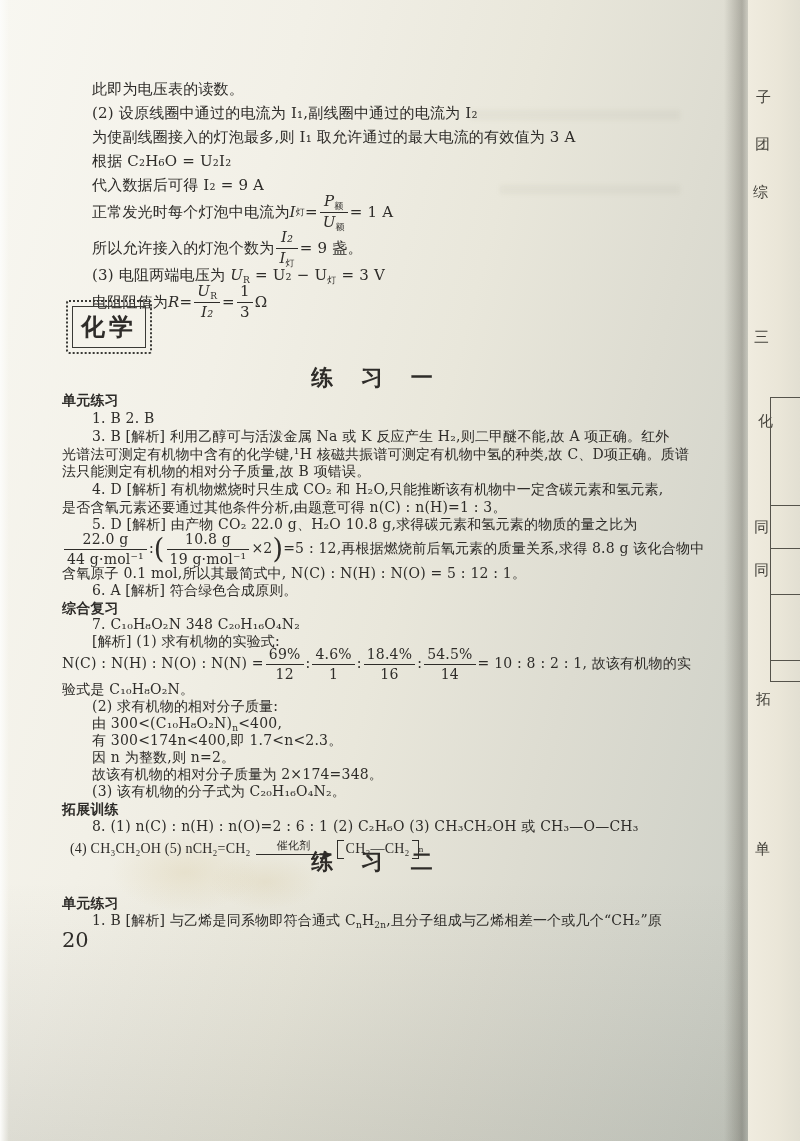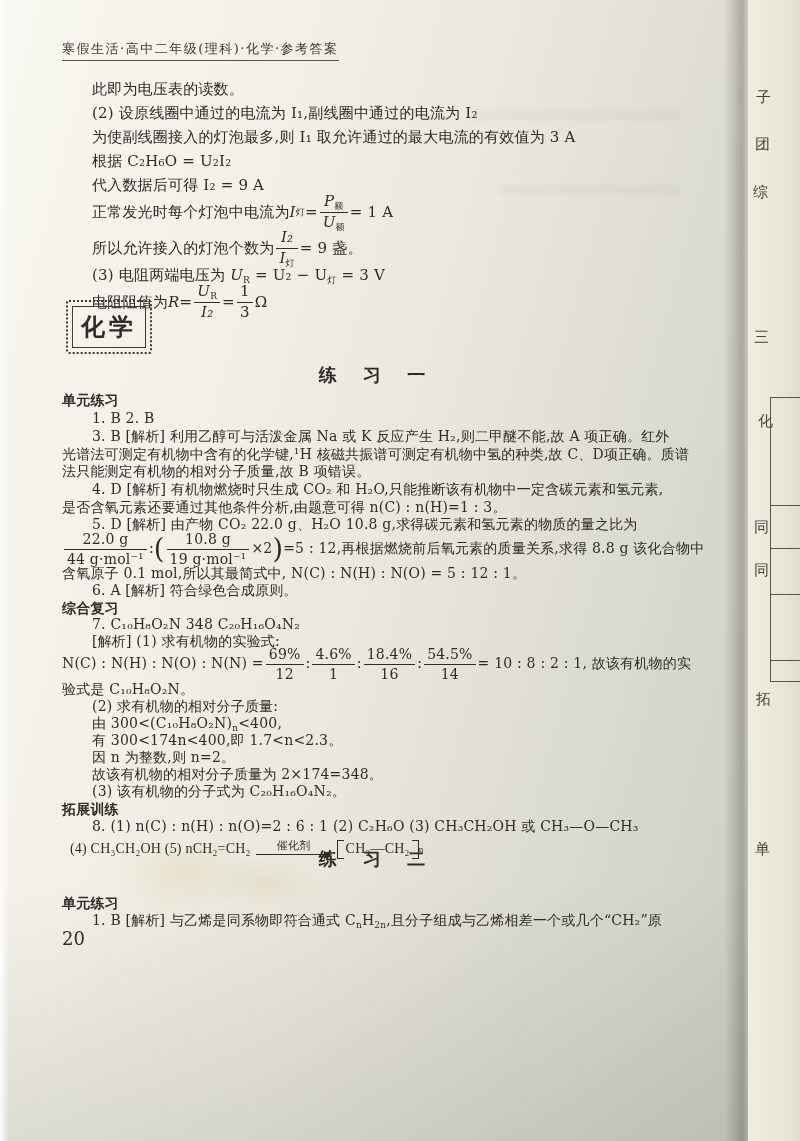"寒假生活·高中二年级(理科)·化学·参考答案" div.runhead { html: <div> <span>寒假生活·高中二年级(理科)·化学·参考答案</span> </div> -> none }
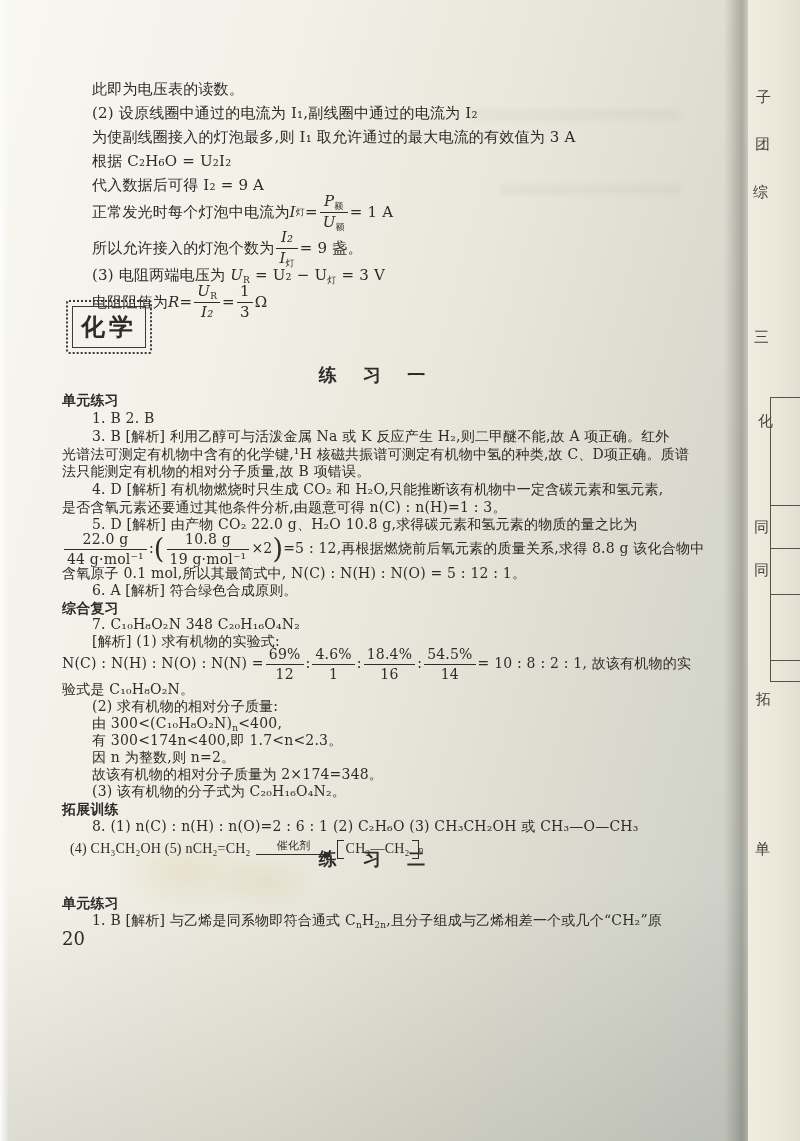"练 习 一" .extitle { font-size: 18px -> 22px }
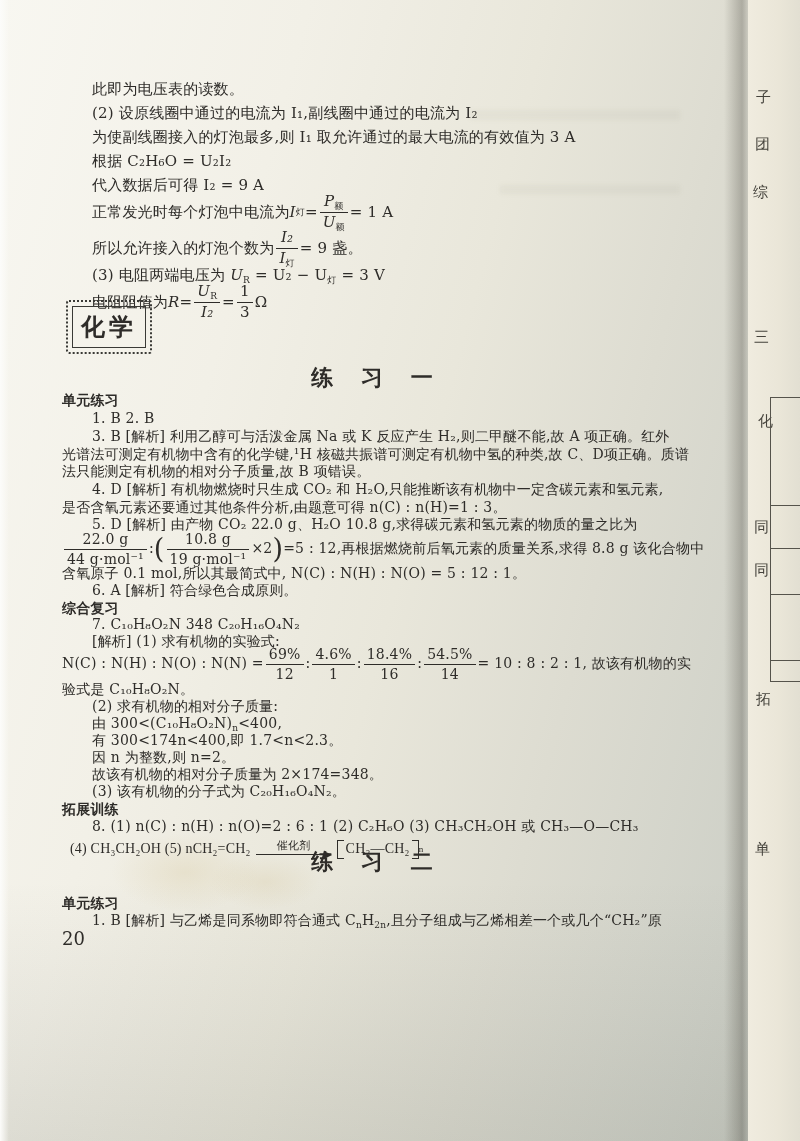"20" .pagenum { font-size: 18px -> 21px }
